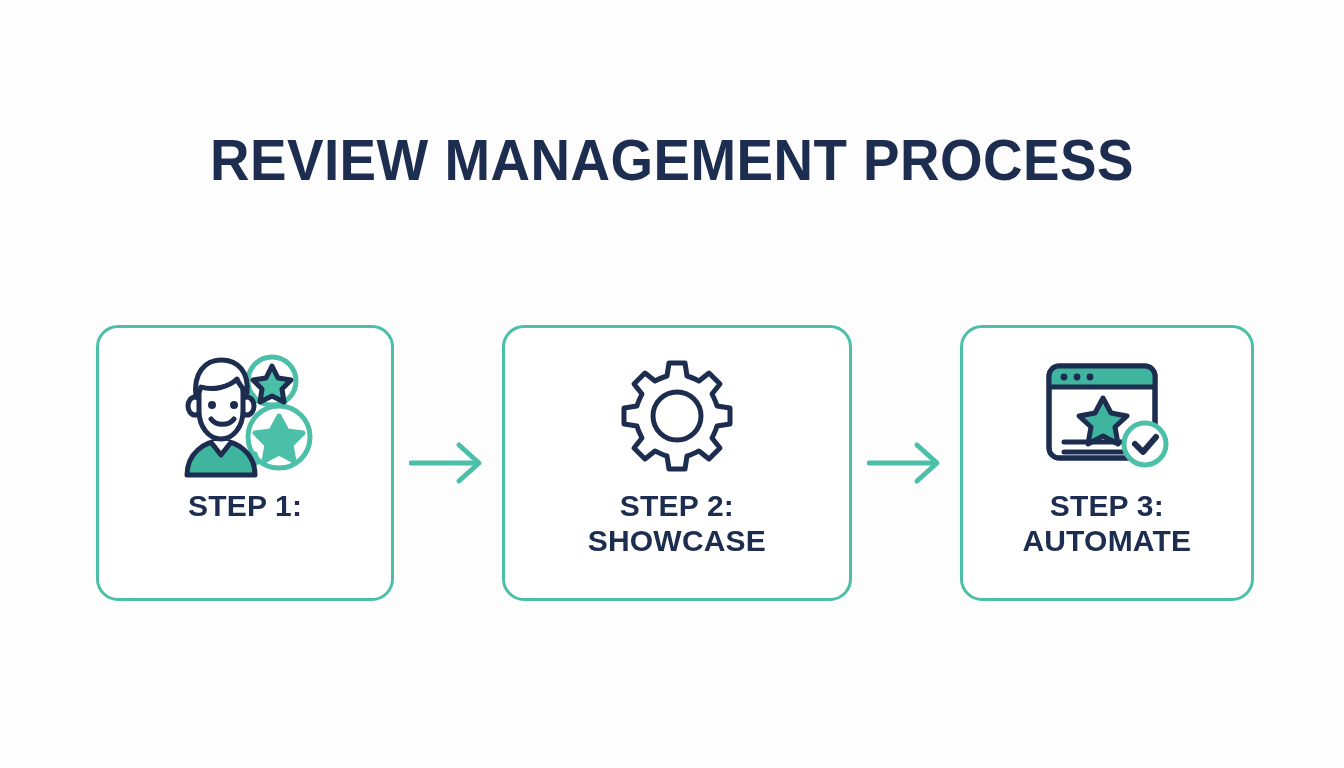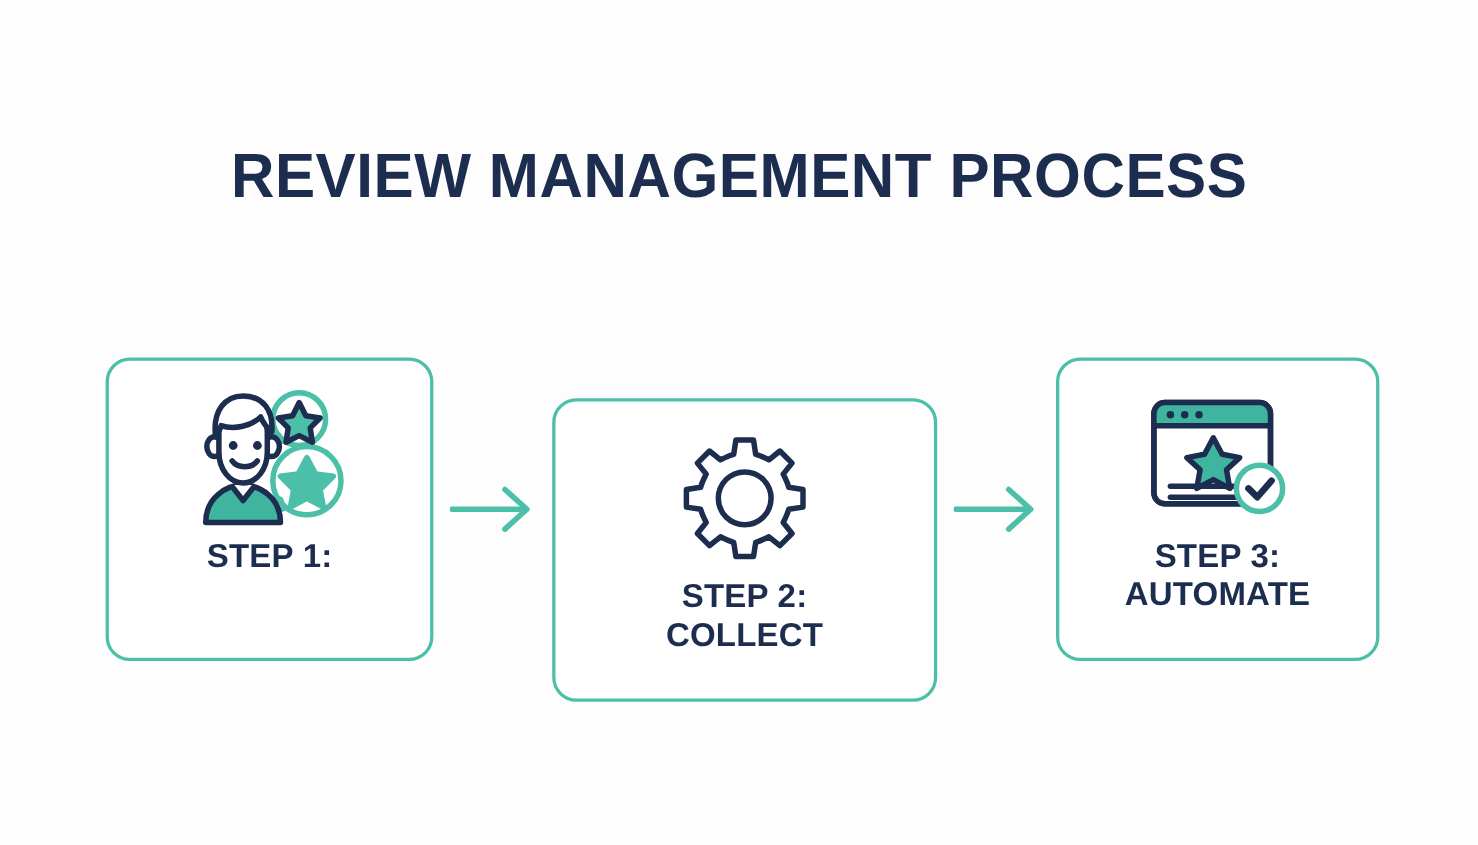"STEP 1:" .flow { align-items: flex-start -> flex-end }
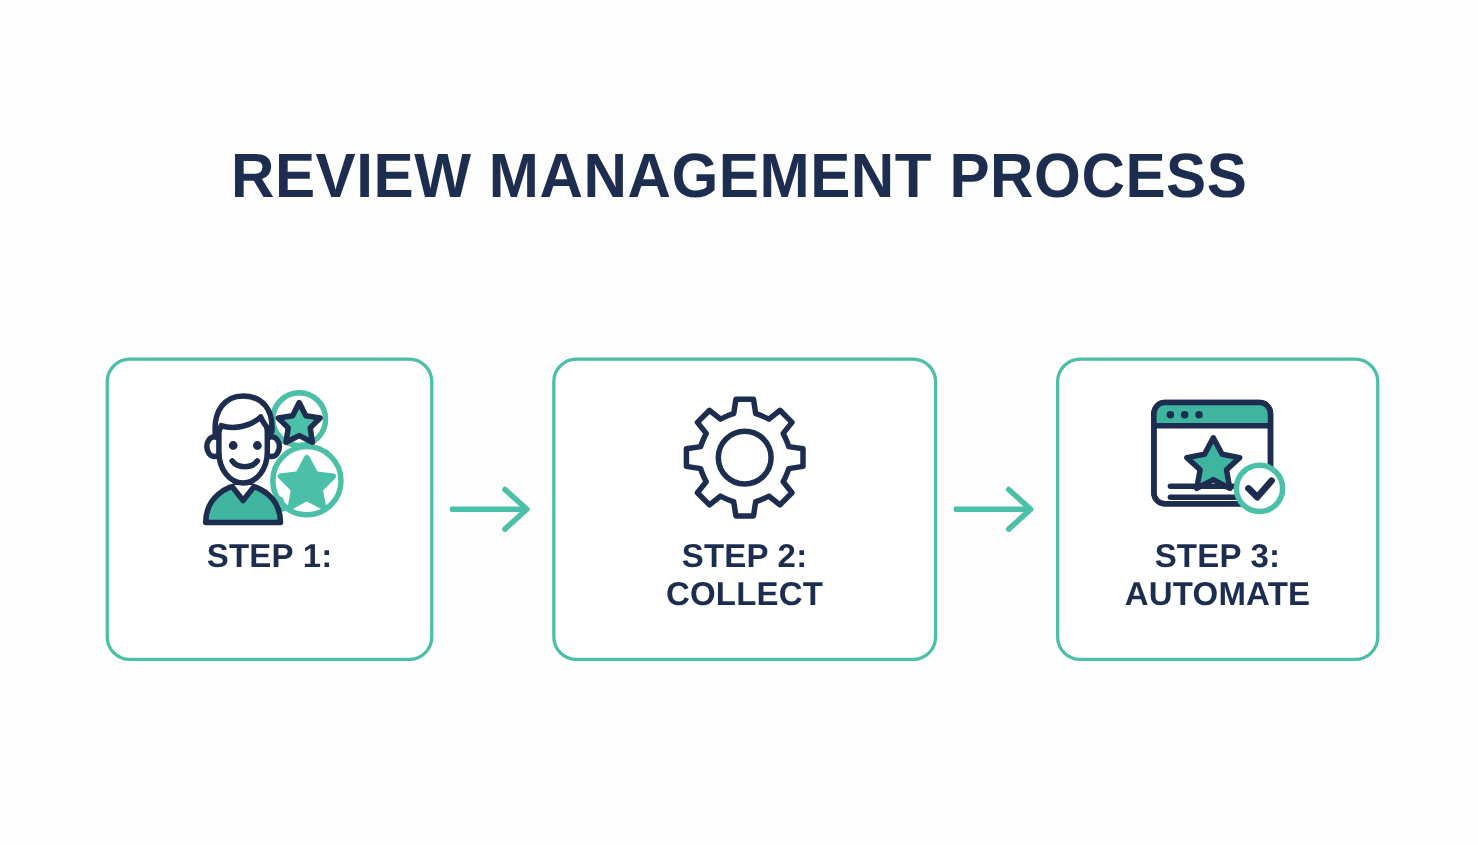"COLLECT" span.l2 { text: COLLECT -> SHOWCASE }
